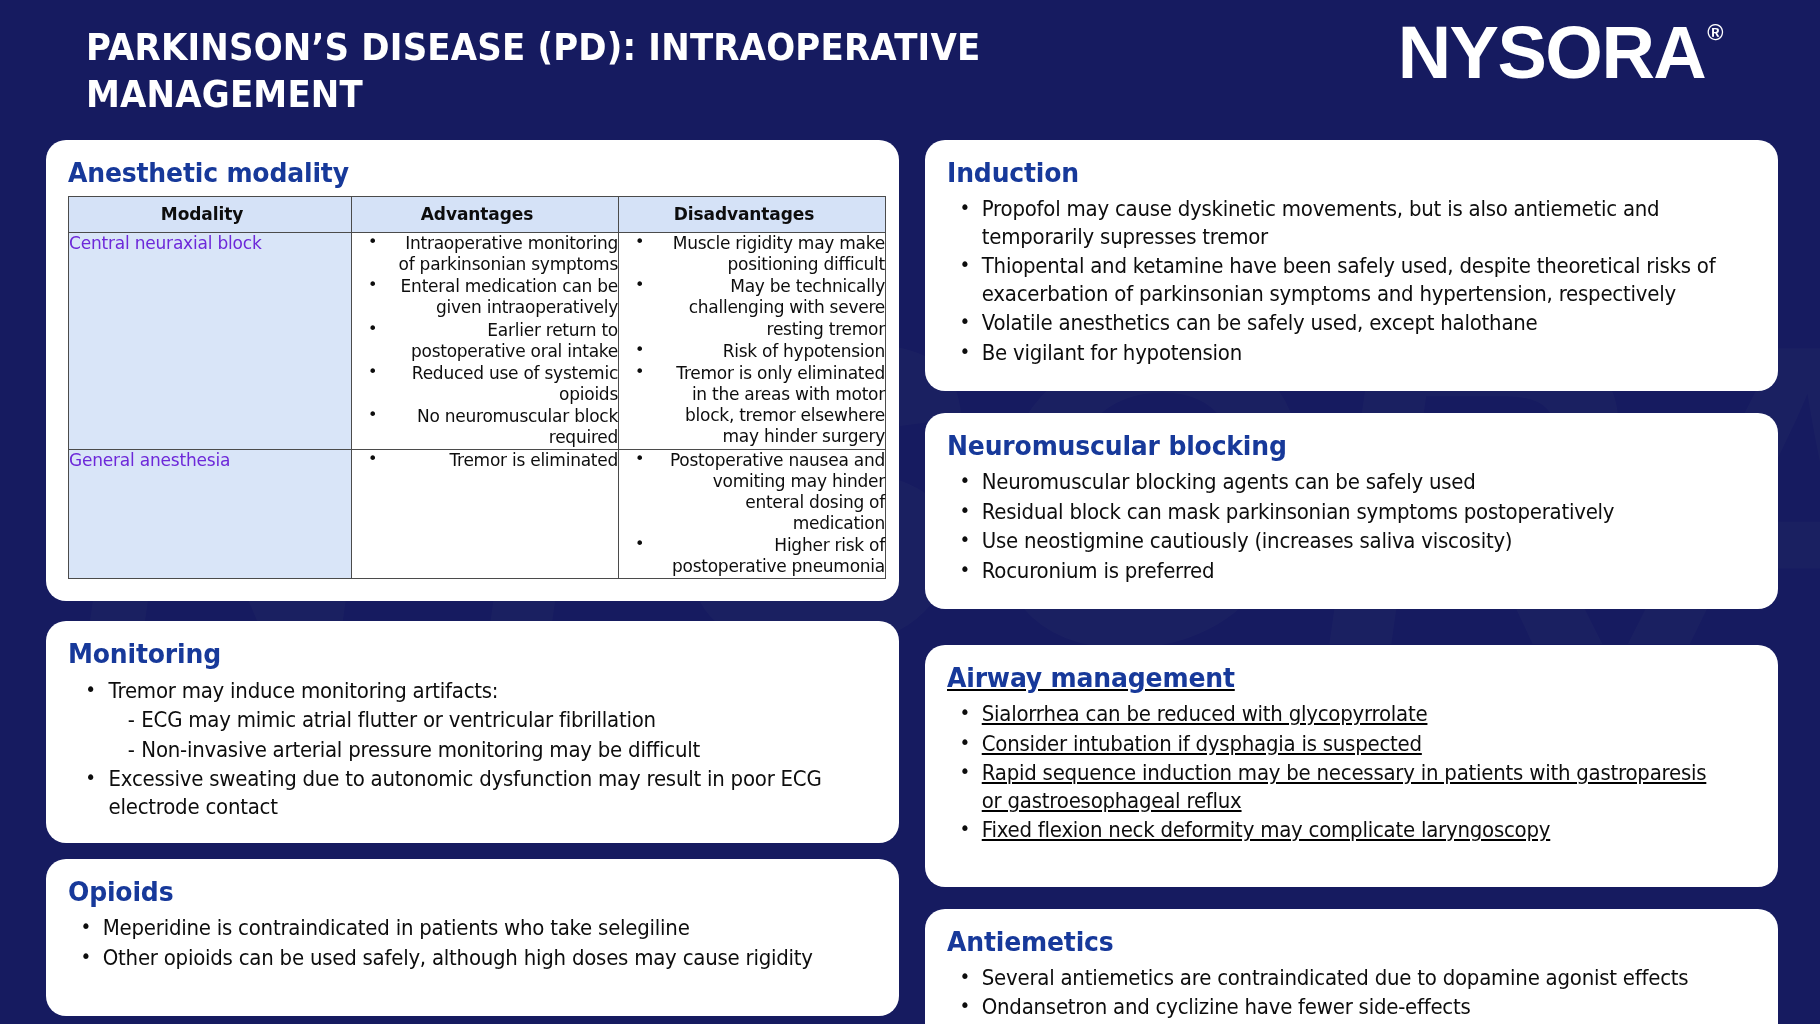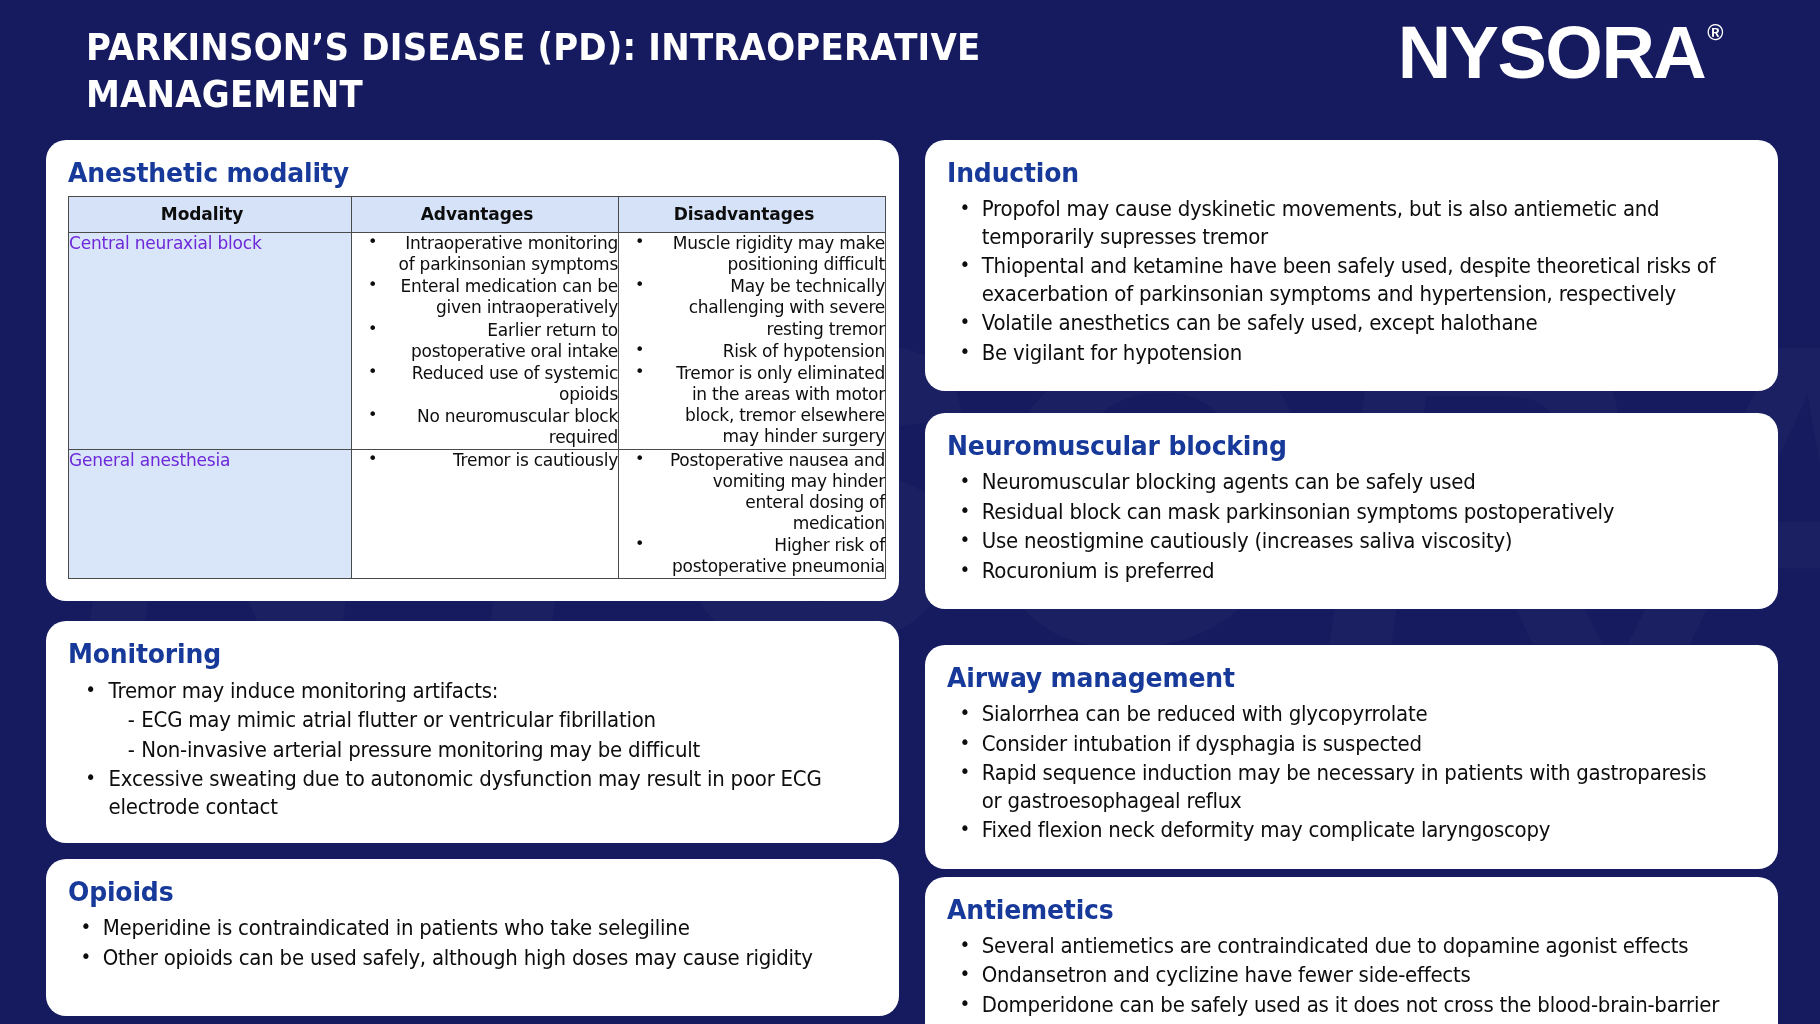"Tremor is cautiously" li { text: cautiously -> eliminated }
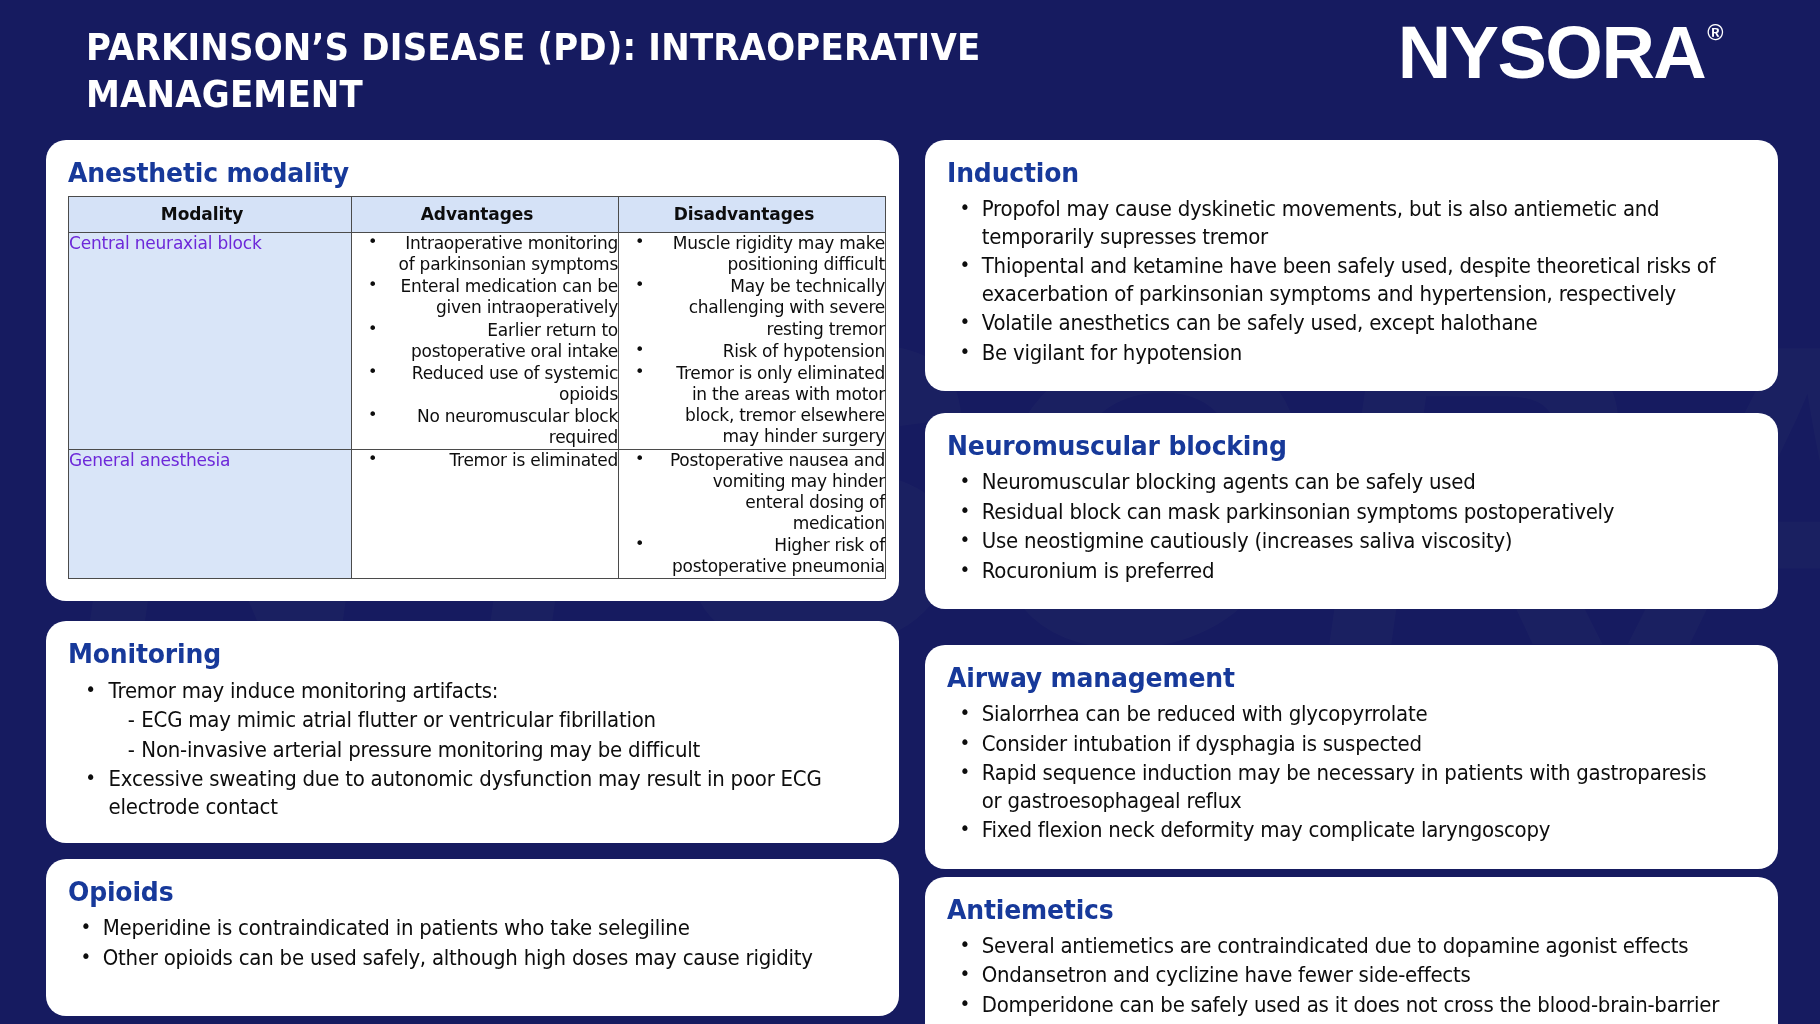"Airway management" #card-airway { margin-bottom: 8px -> 22px; padding-bottom: 22px -> 40px; text-decoration: none -> underline }
